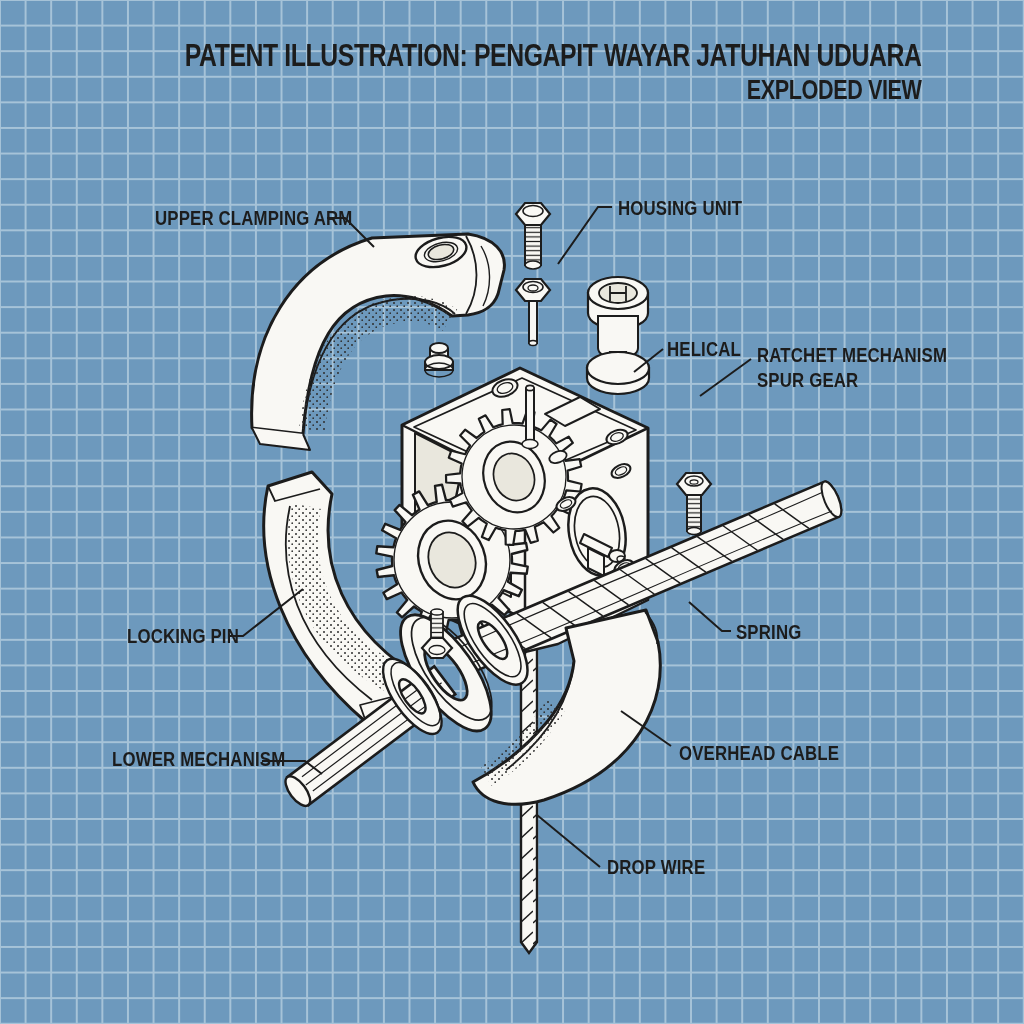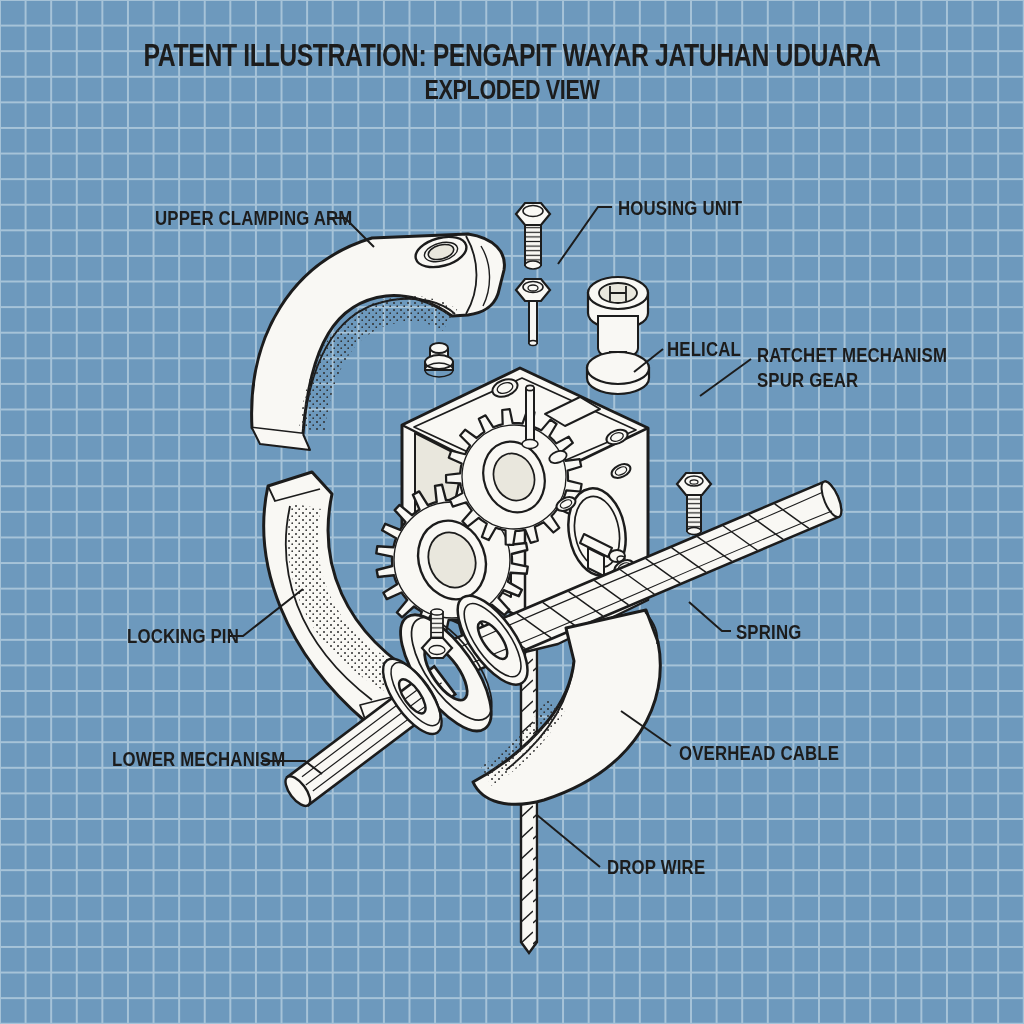"PATENT ILLUSTRATION: PENGAPIT WAYAR" .title { text-align: center -> right }
